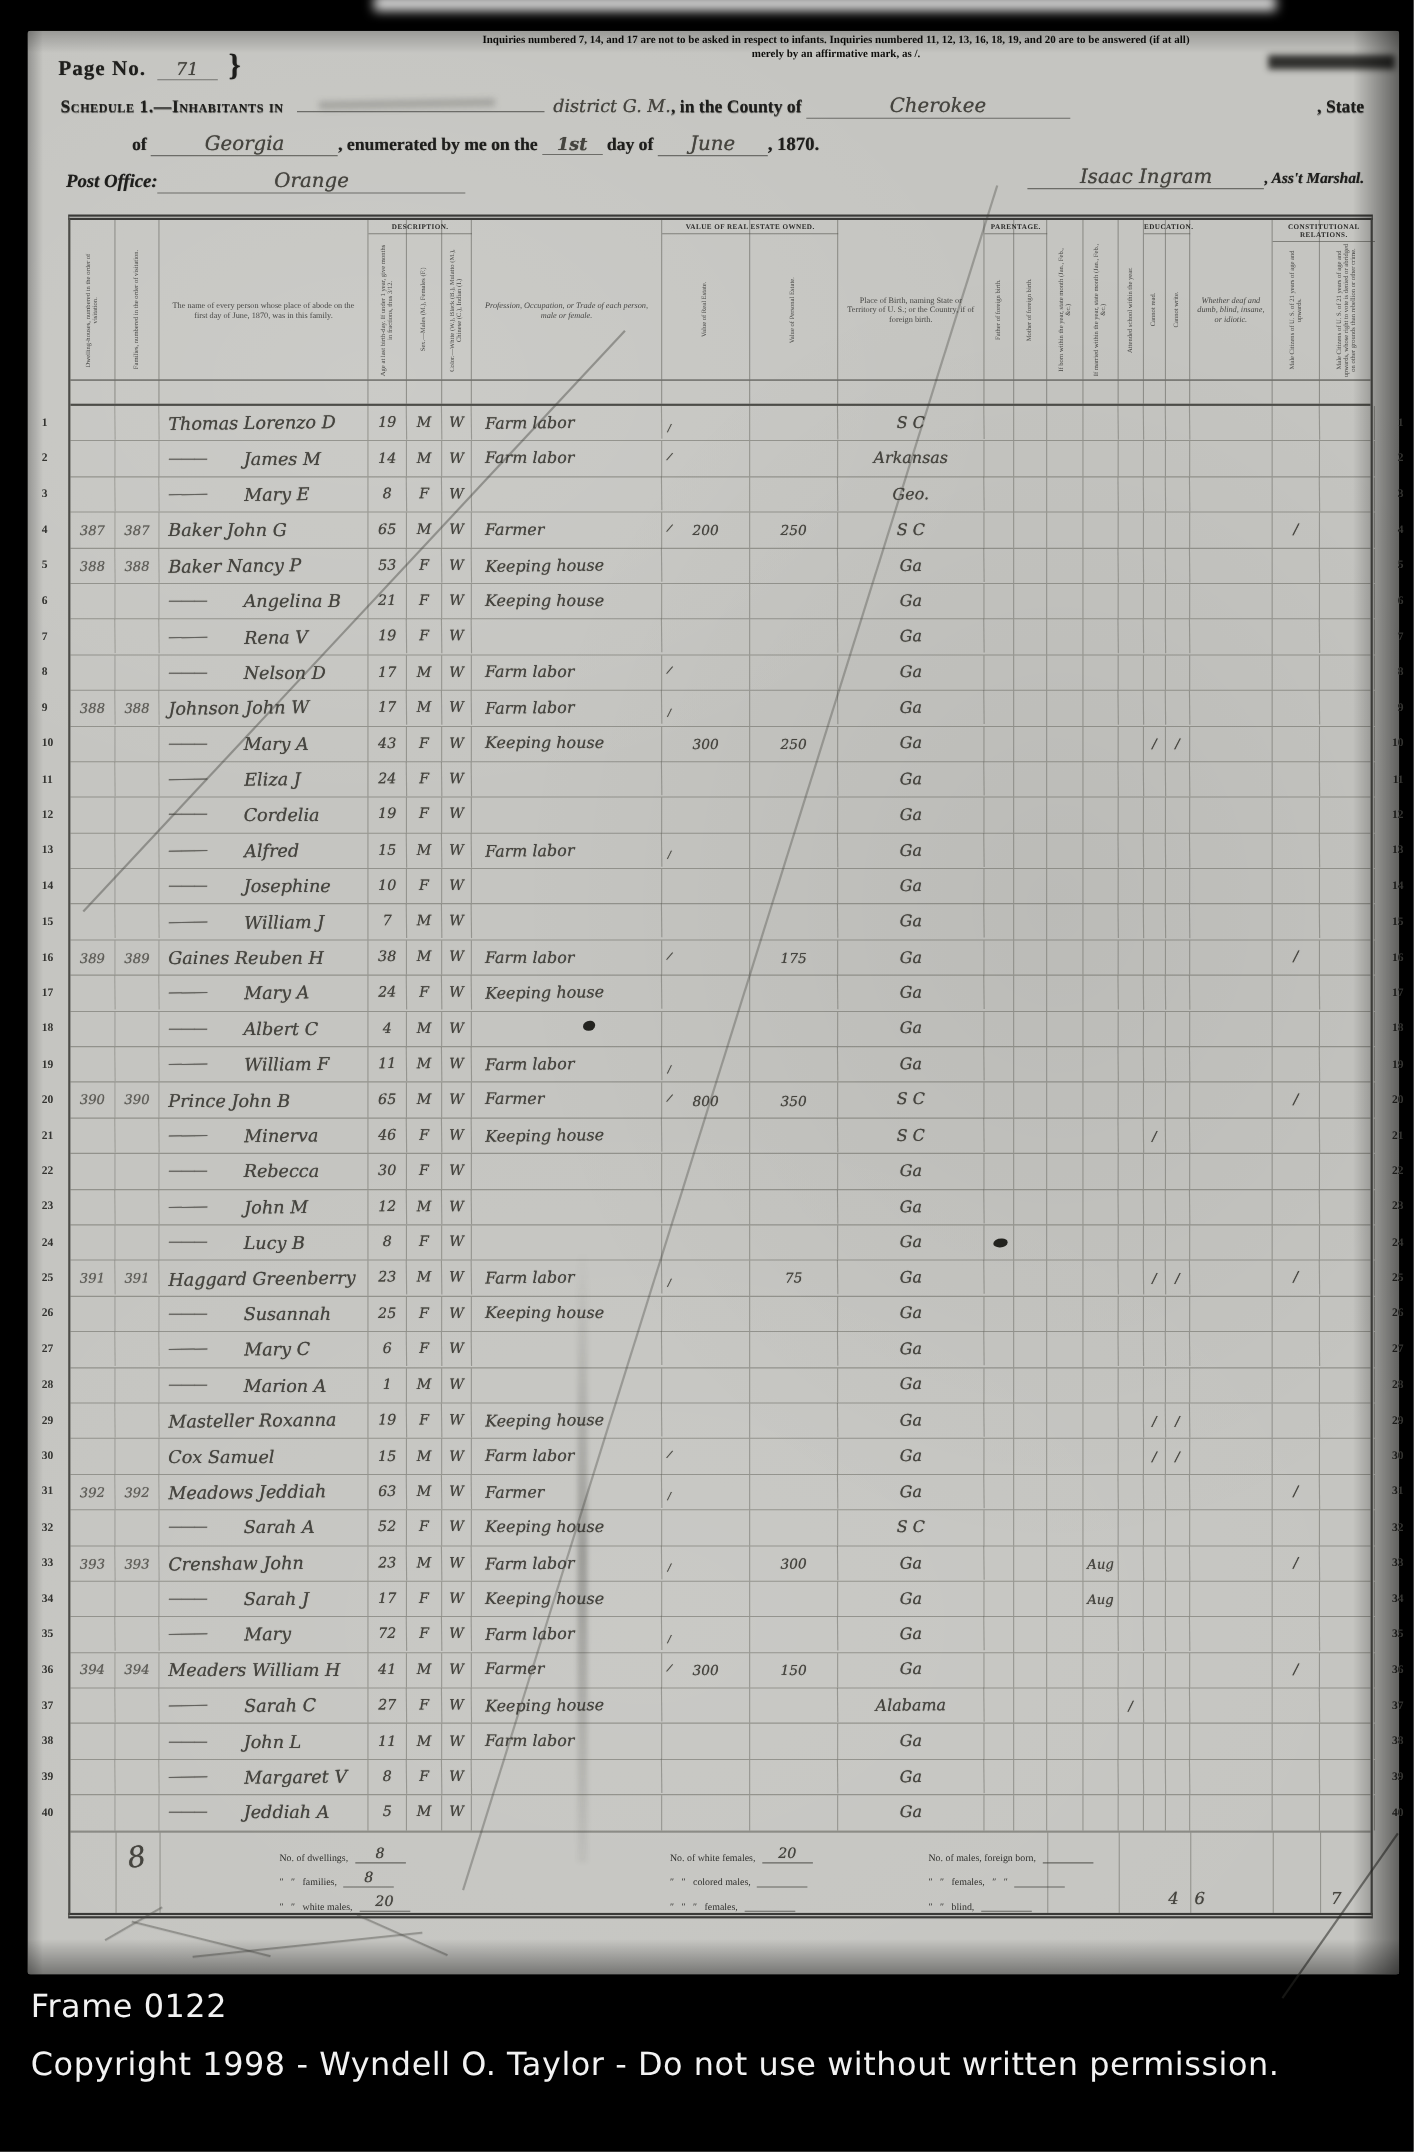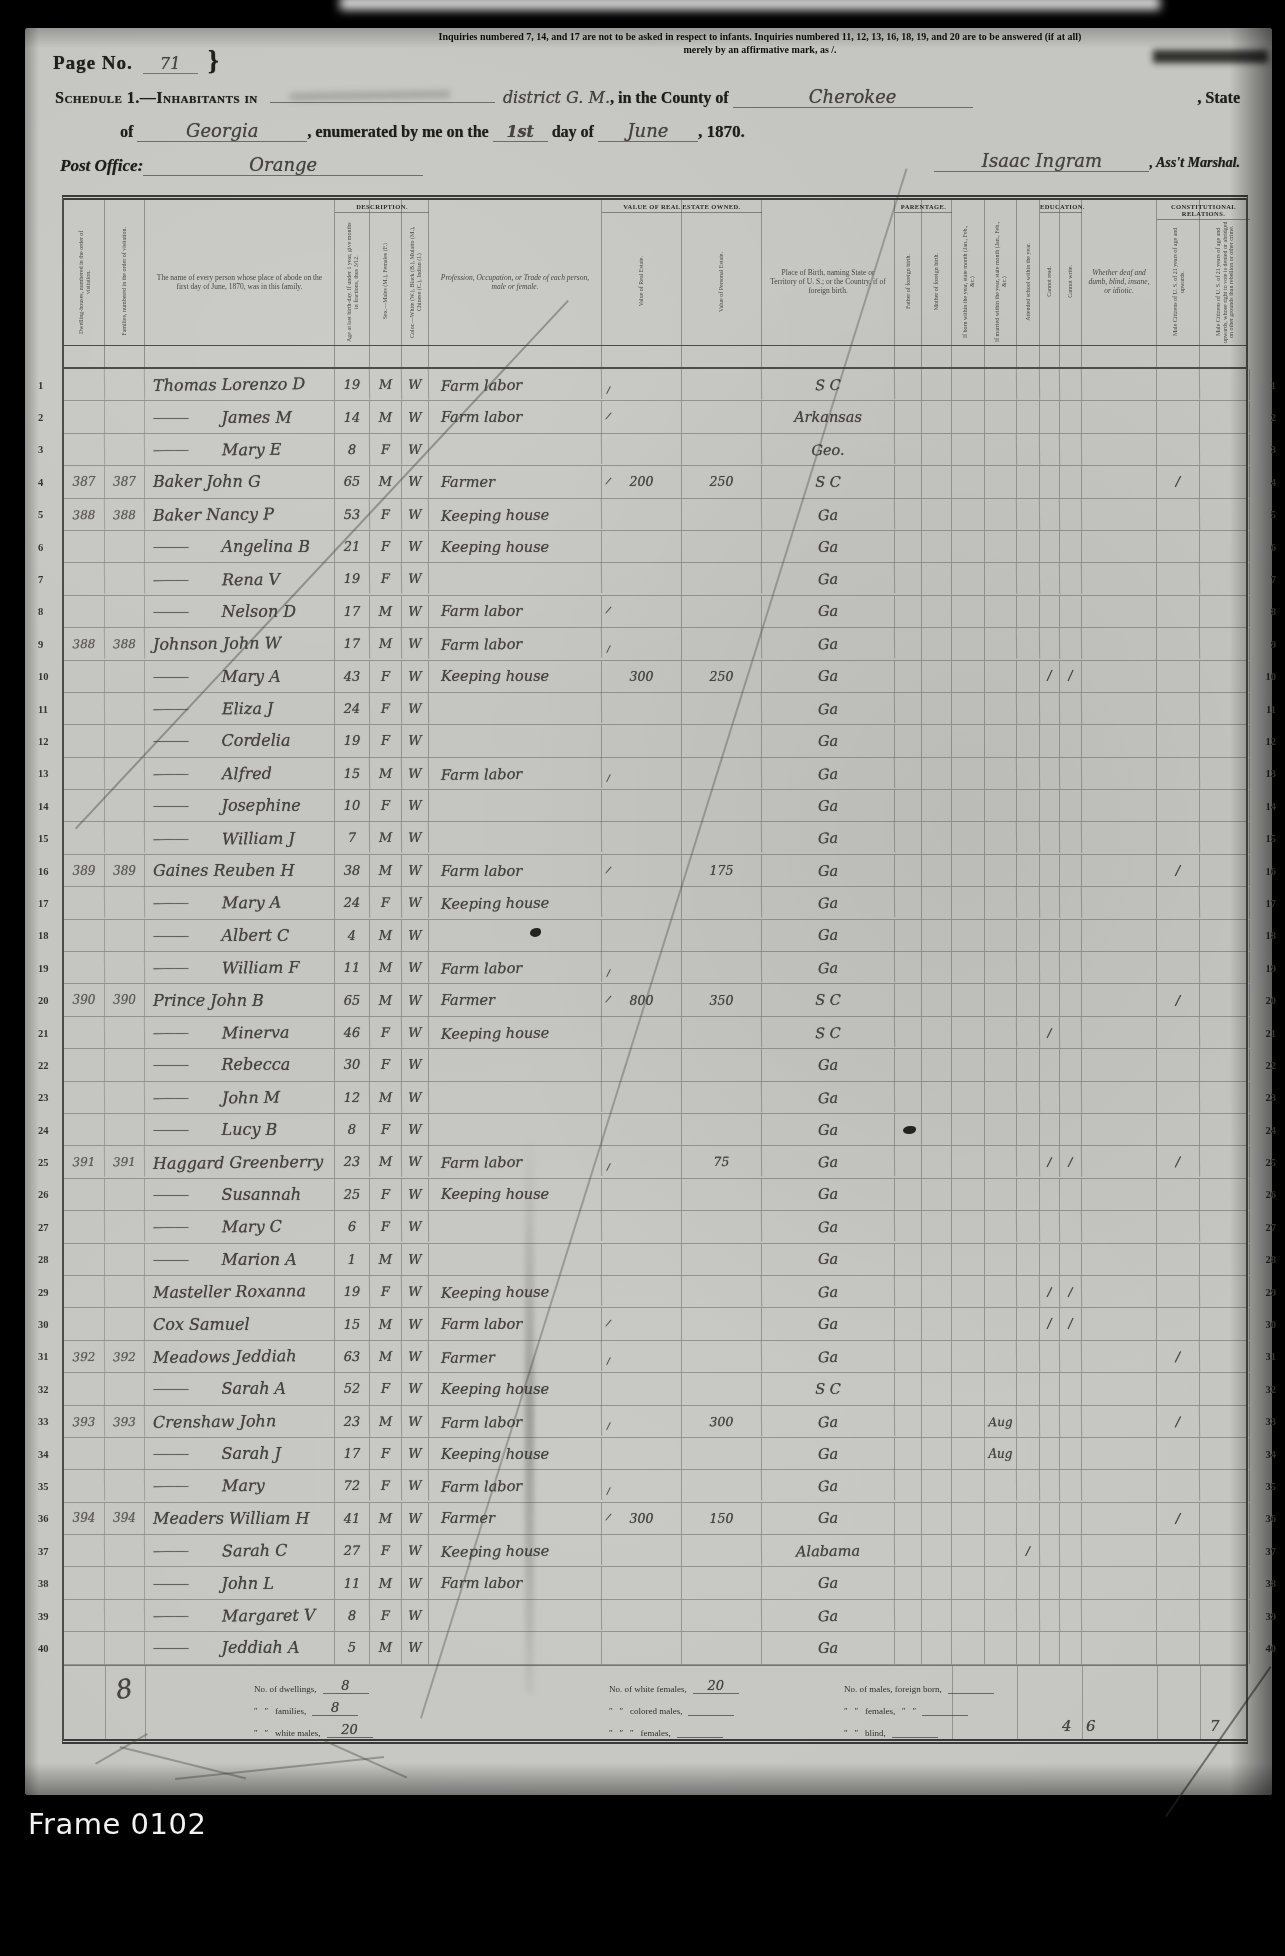"Frame 0102" div { text: 0102 -> 0122 }
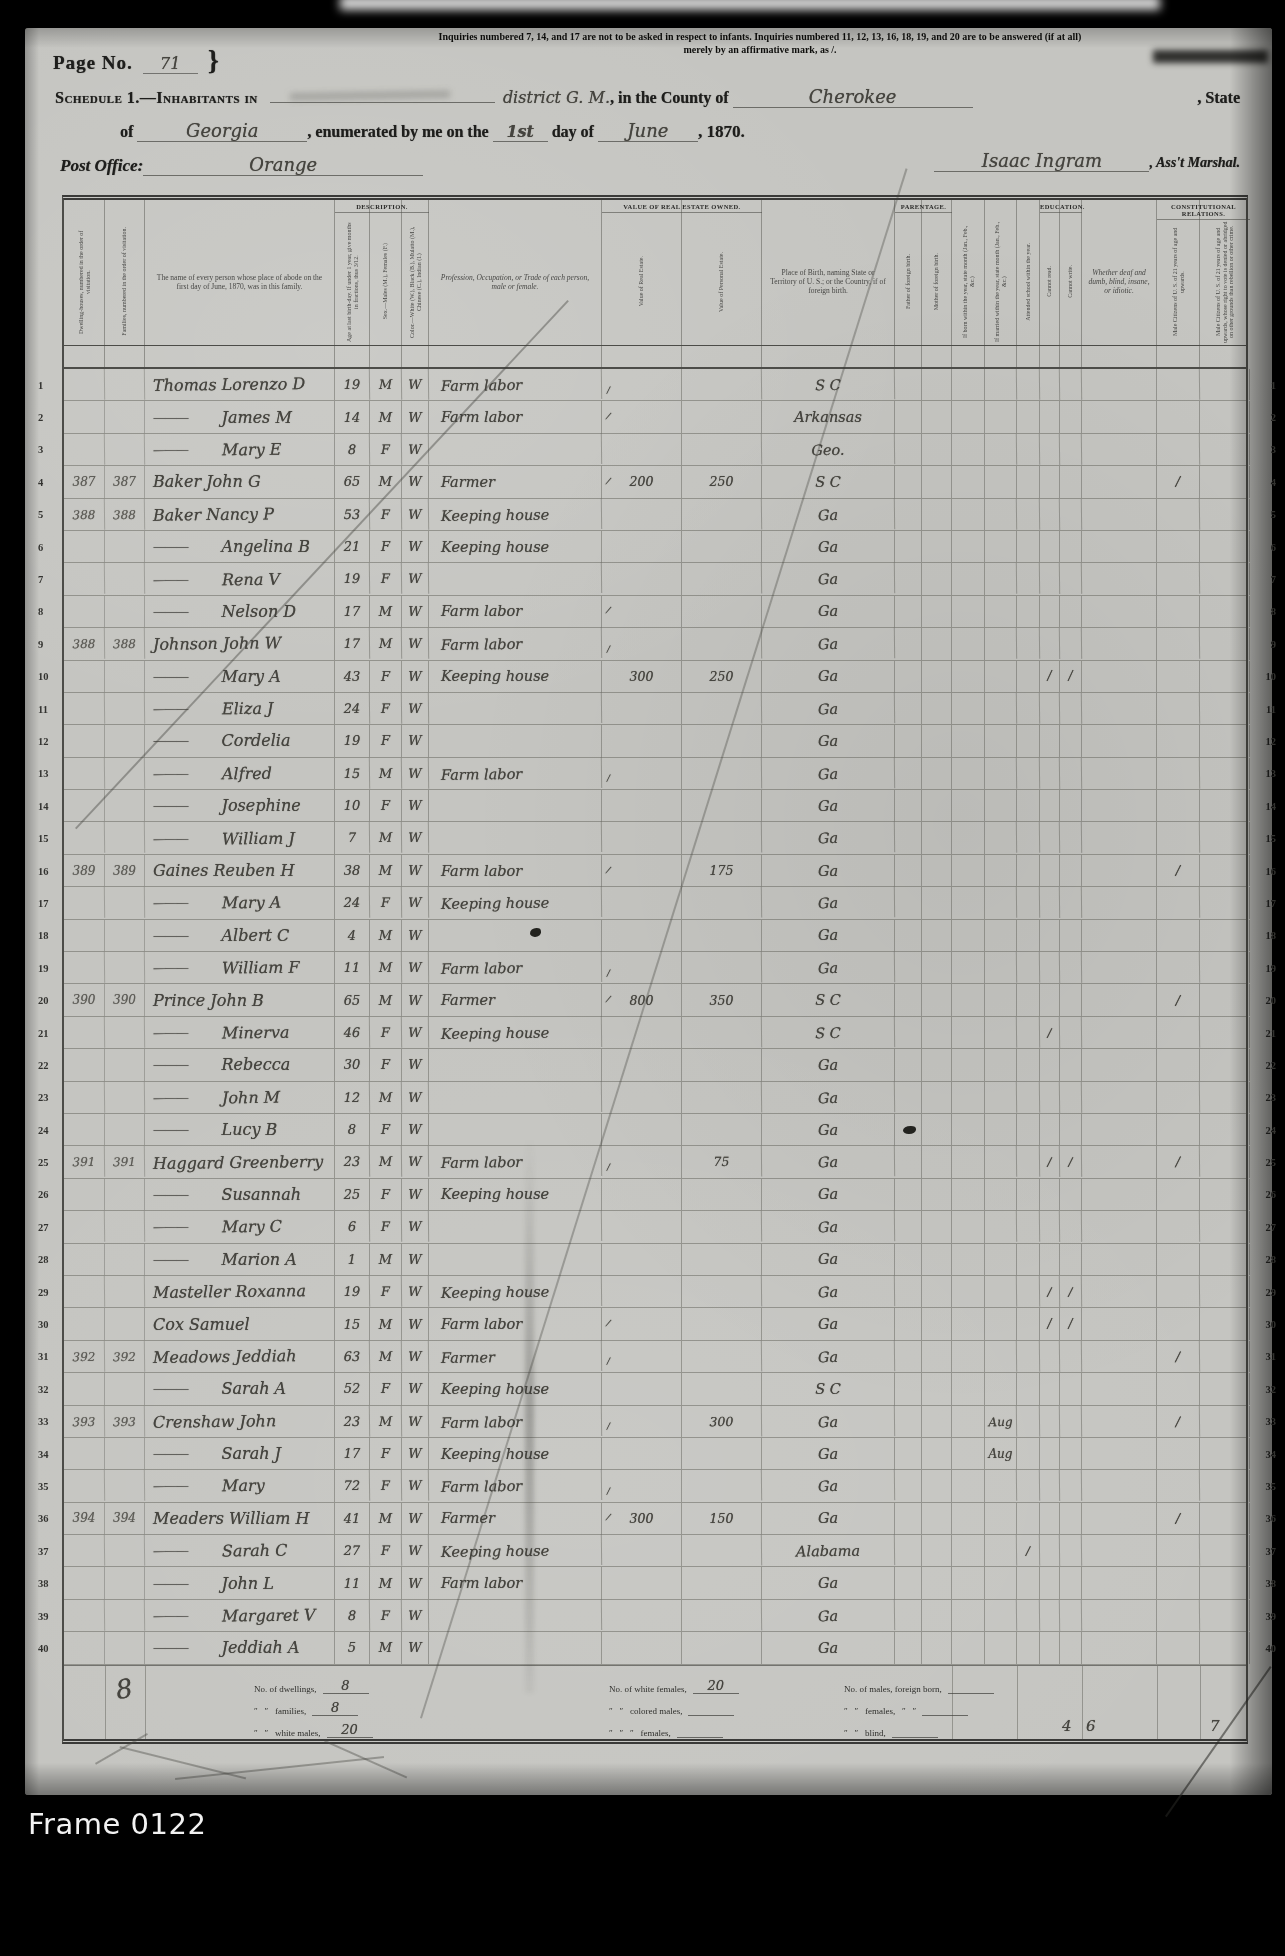"Copyright 1998 - Wyndell O." div { html: none -> <div>Copyright 1998 - Wyndell O. Taylor - Do not use without written permission.</div> }
